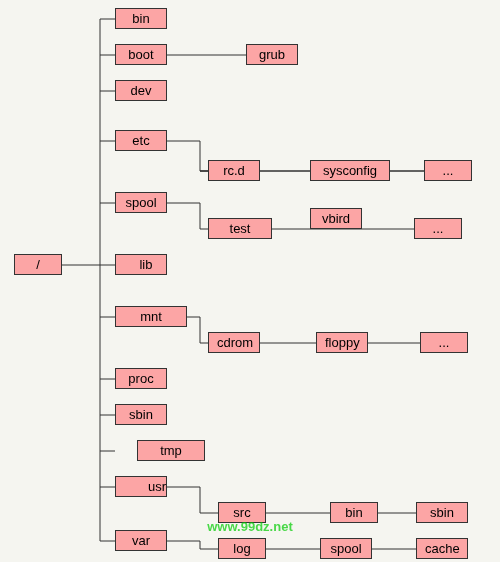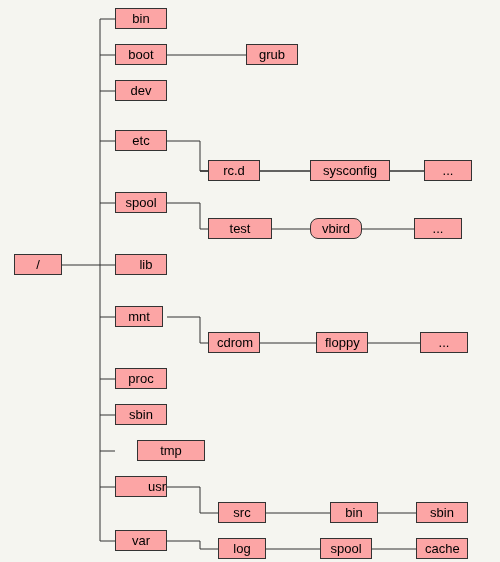"vbird" div.node { border-radius: 8px -> none; top: 218px -> 208px }
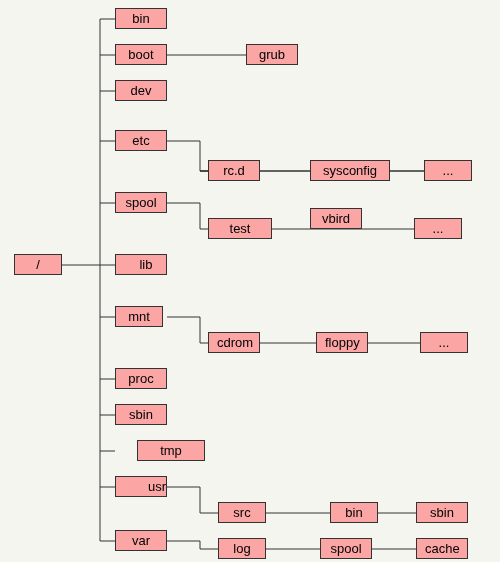"mnt" div.node { width: 48px -> 72px }
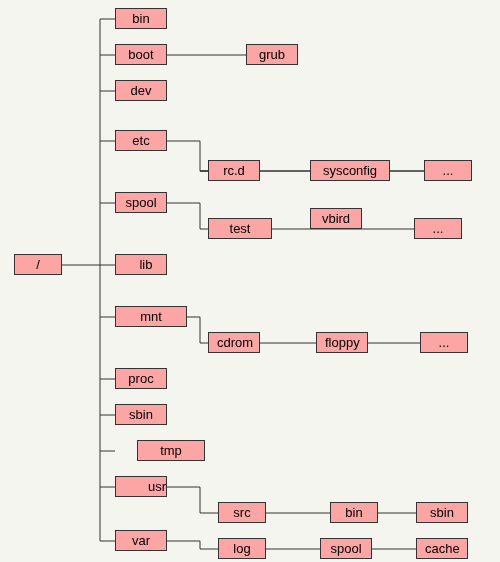"www.99dz.net" div.watermark { html: none -> <div>www.99dz.net</div> }
